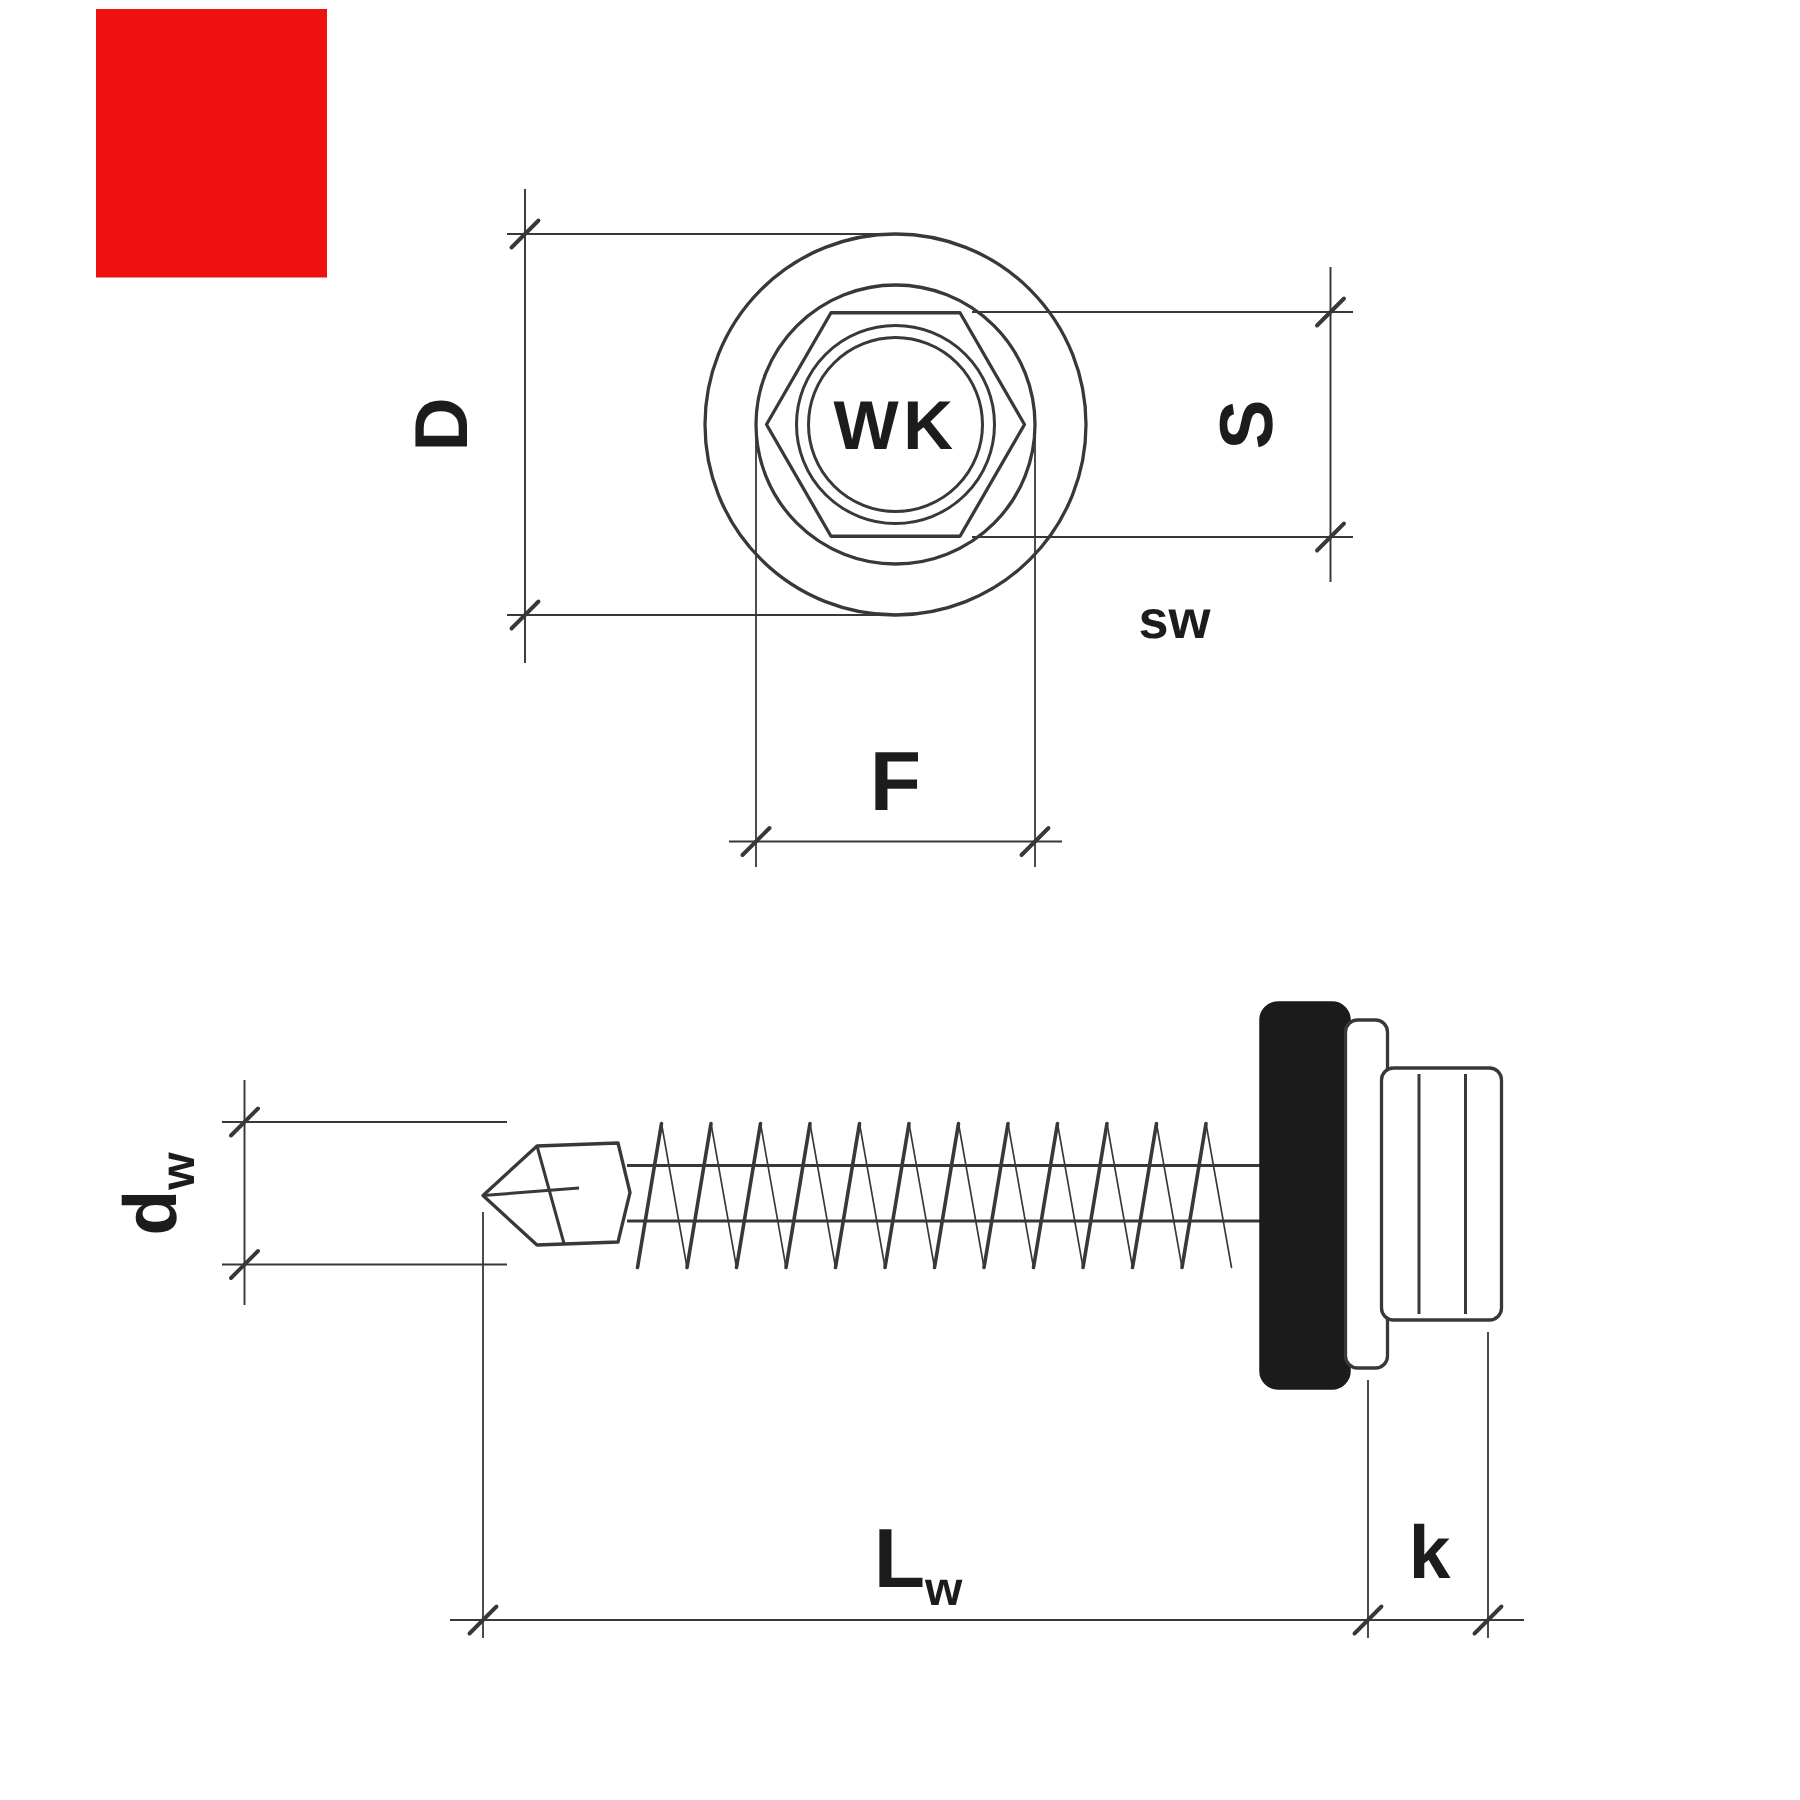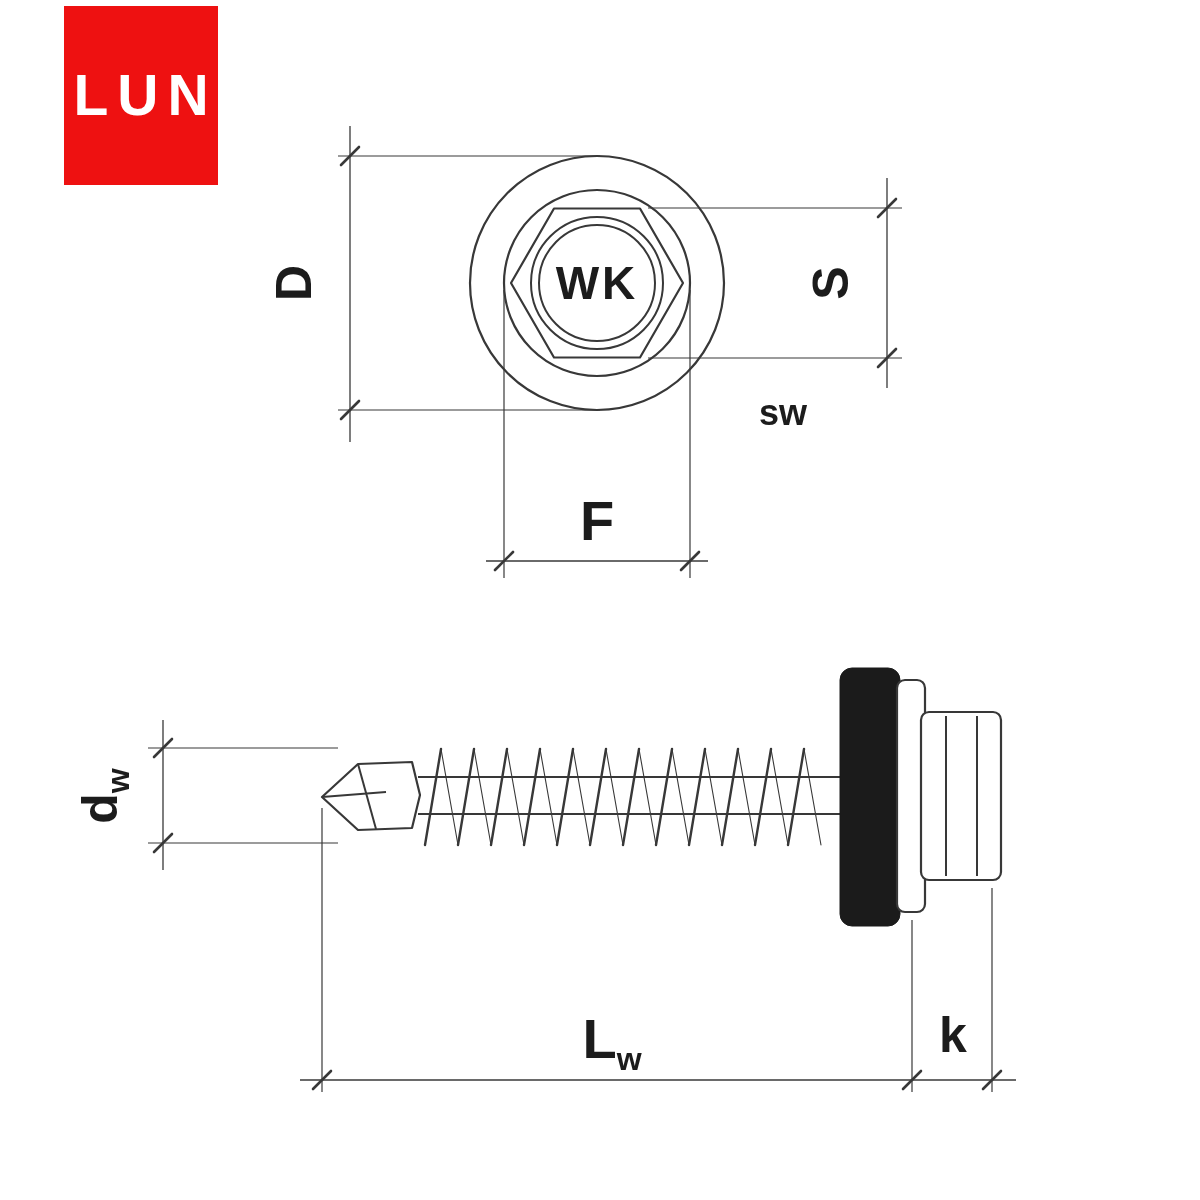"LUN" span { html: <span>LUN</span> -> none }
